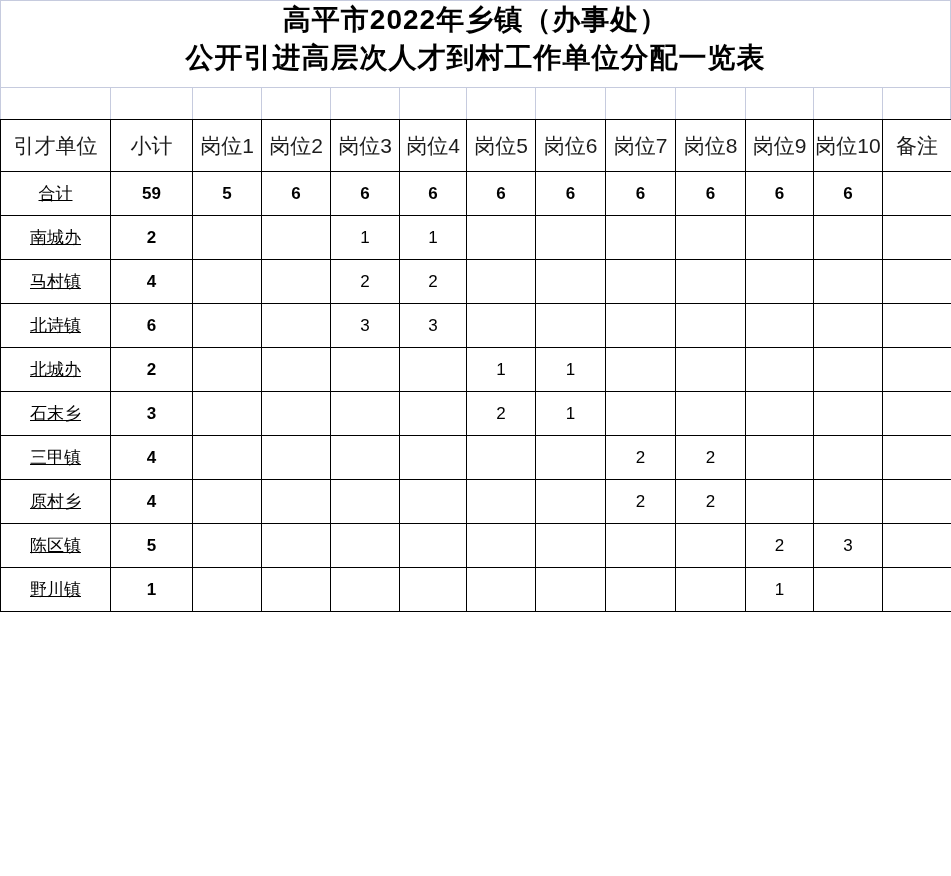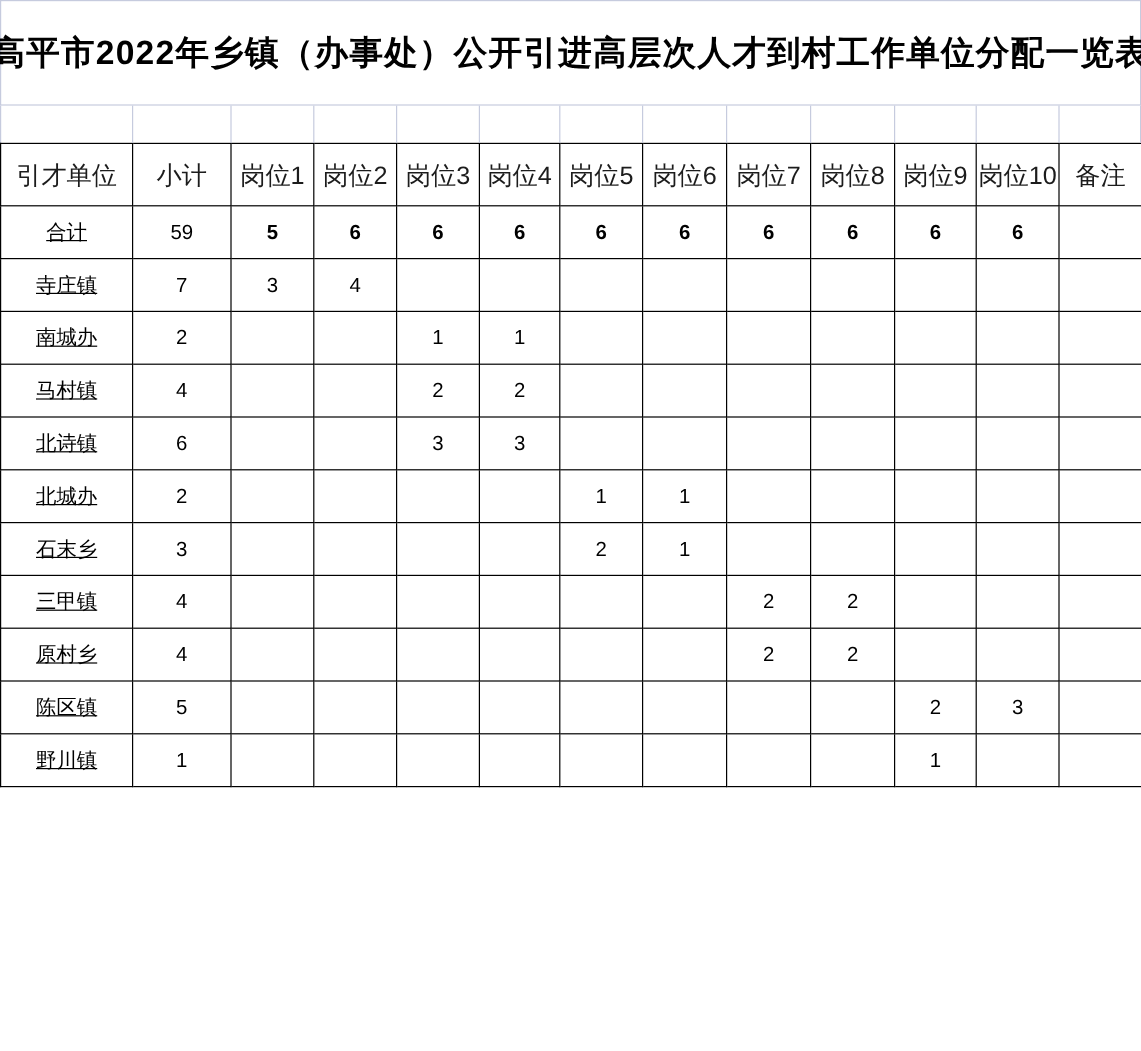"高平市2022年乡镇（办事处）" .title-box { flex-direction: row -> column; justify-content: center -> flex-start }
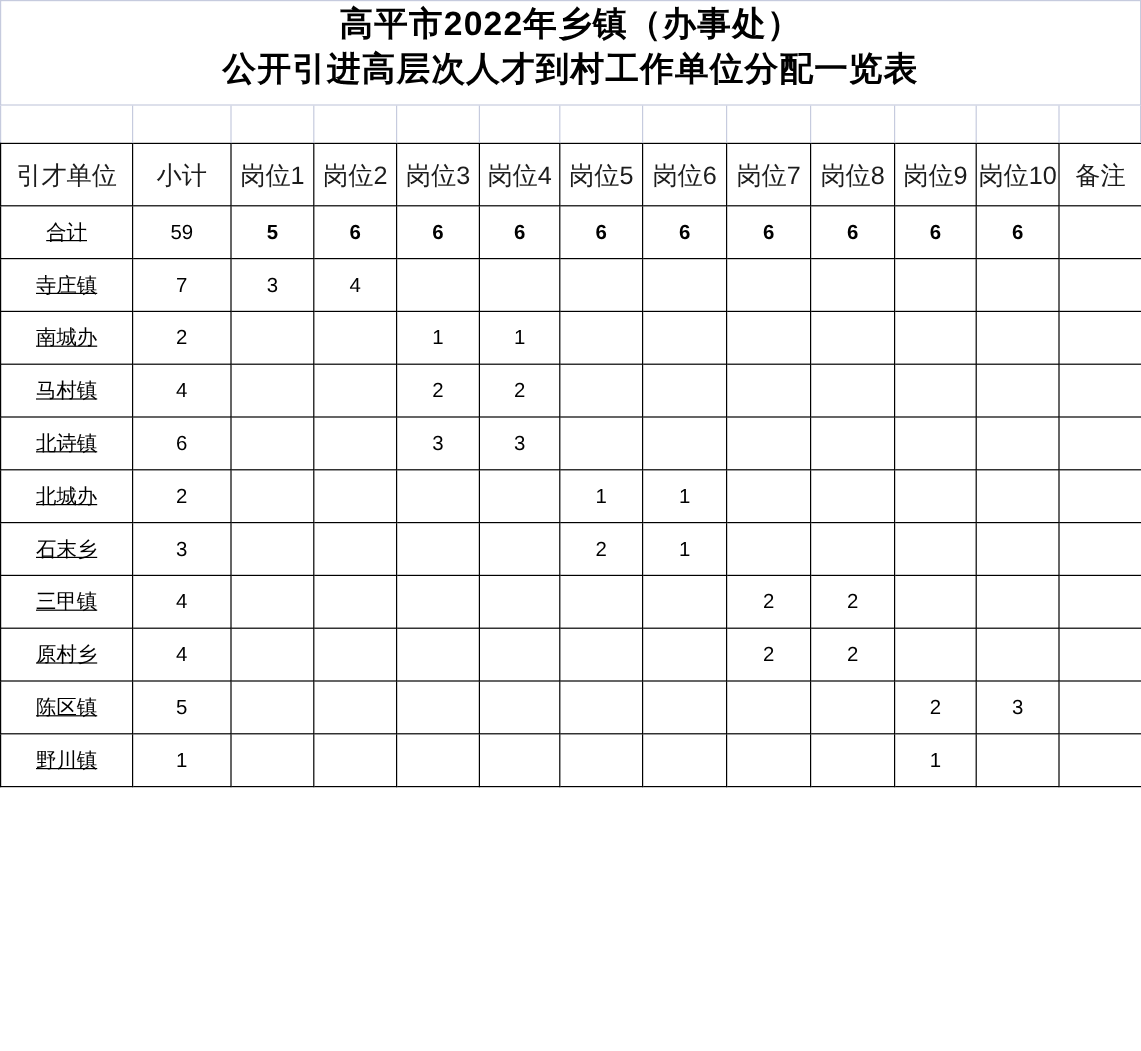"59" td.subtotal-cell { font-weight: normal -> bold }
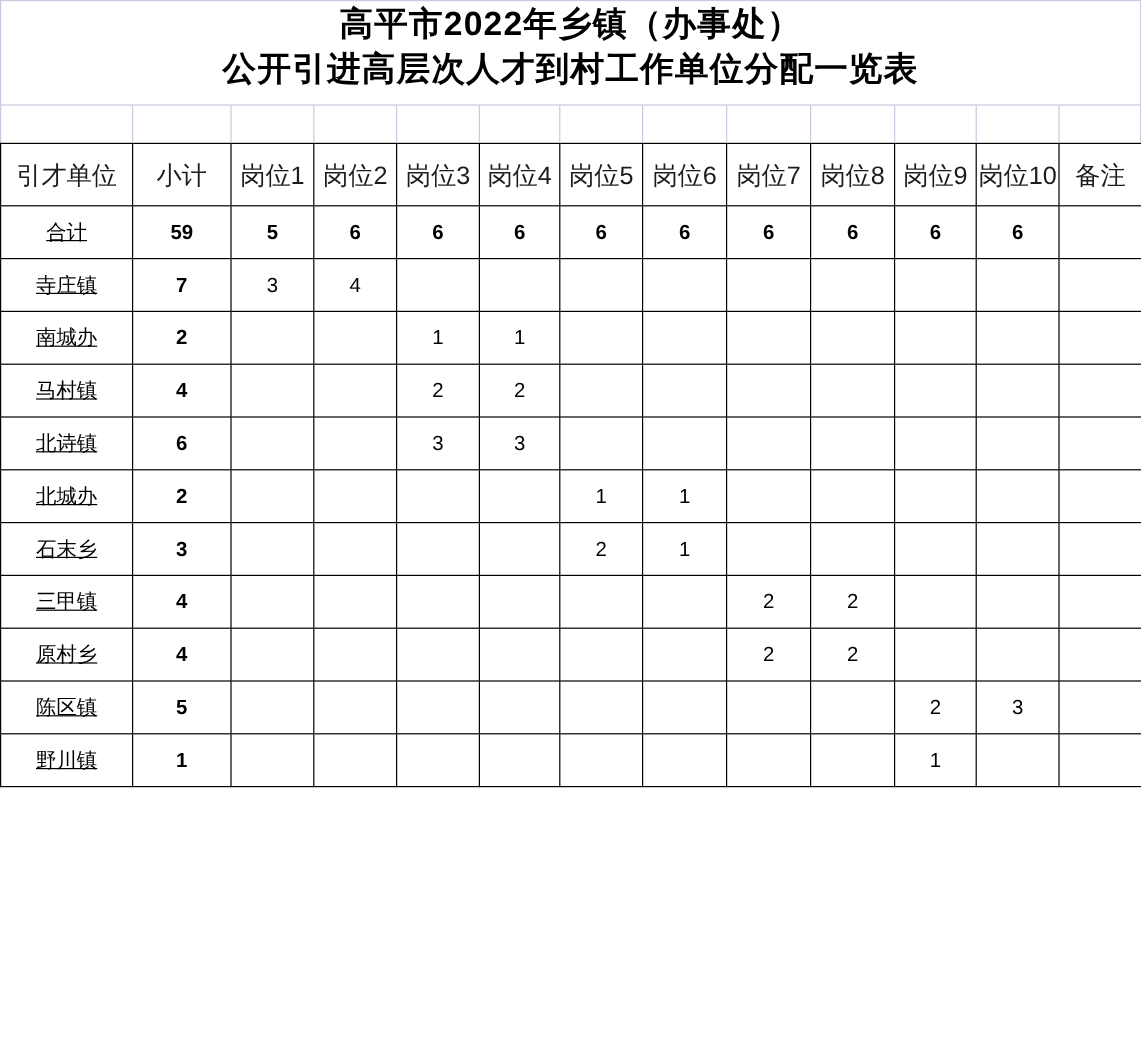"寺庄镇" tr.data-row { html: <tr> <td>寺庄镇</td> <td>7</td> <td>3</td> <td>4</td> <td></td> <td></td> <td></td> <td></td> <td></td> <td></td> <td></td> <td></td> <td></td> </tr> -> none }
